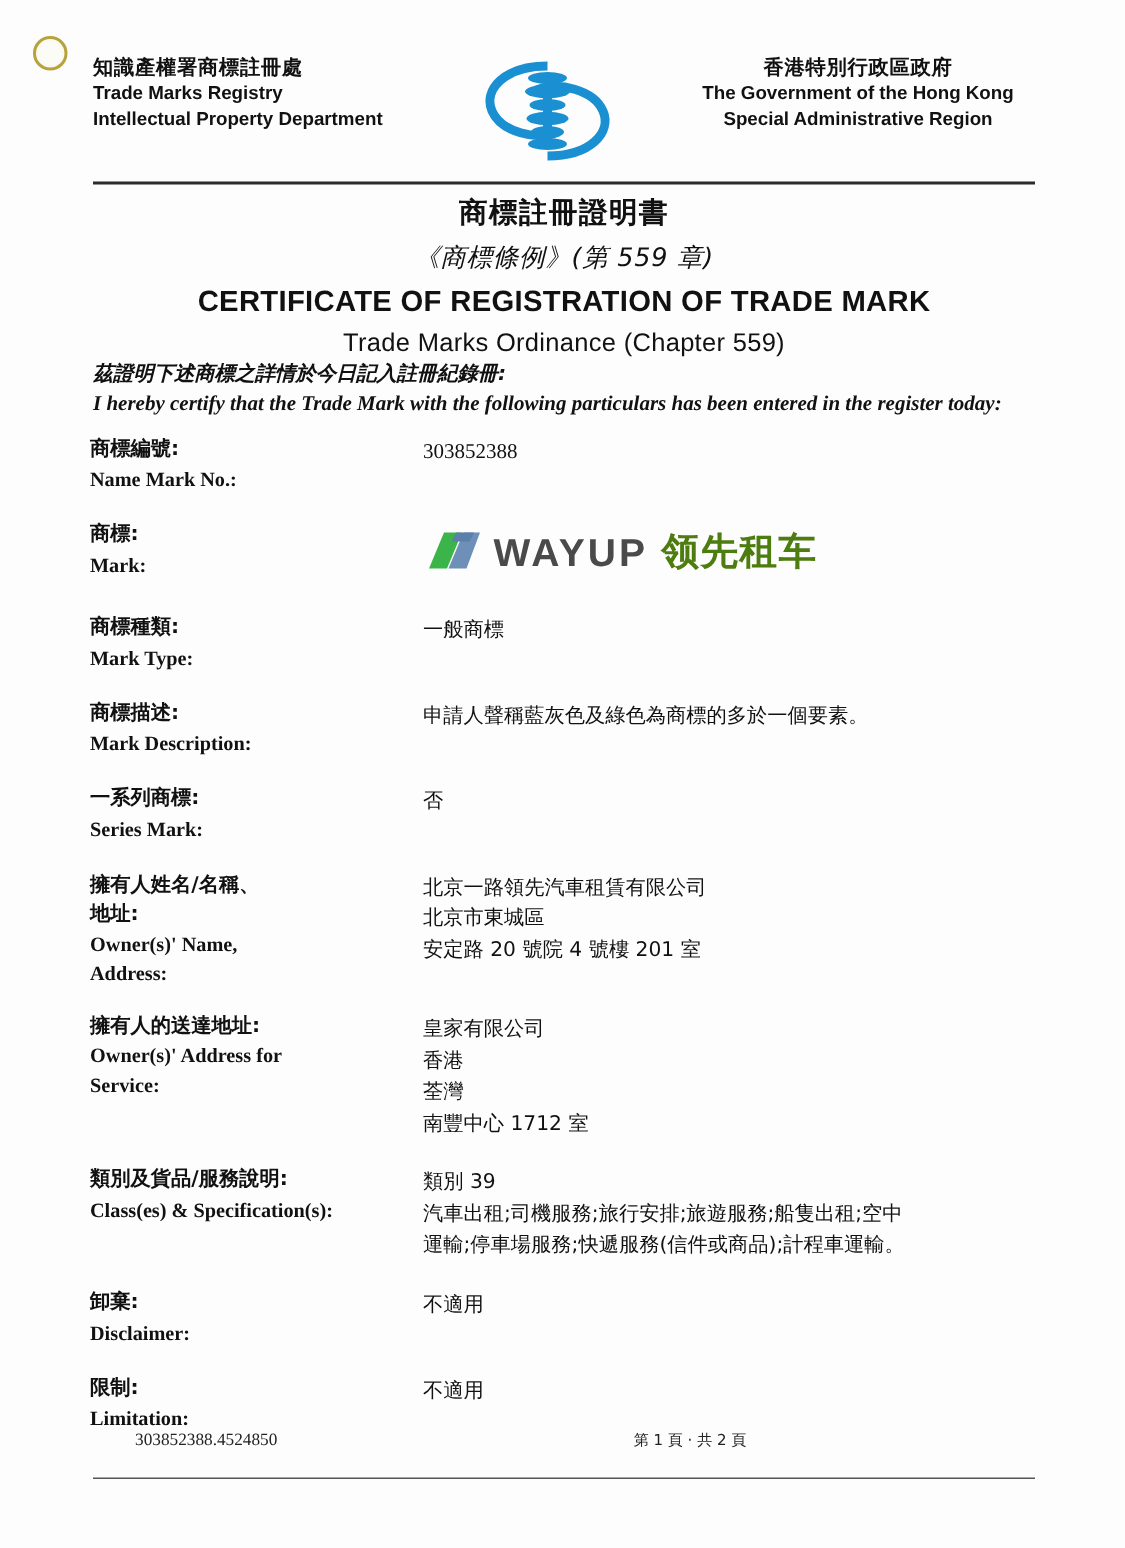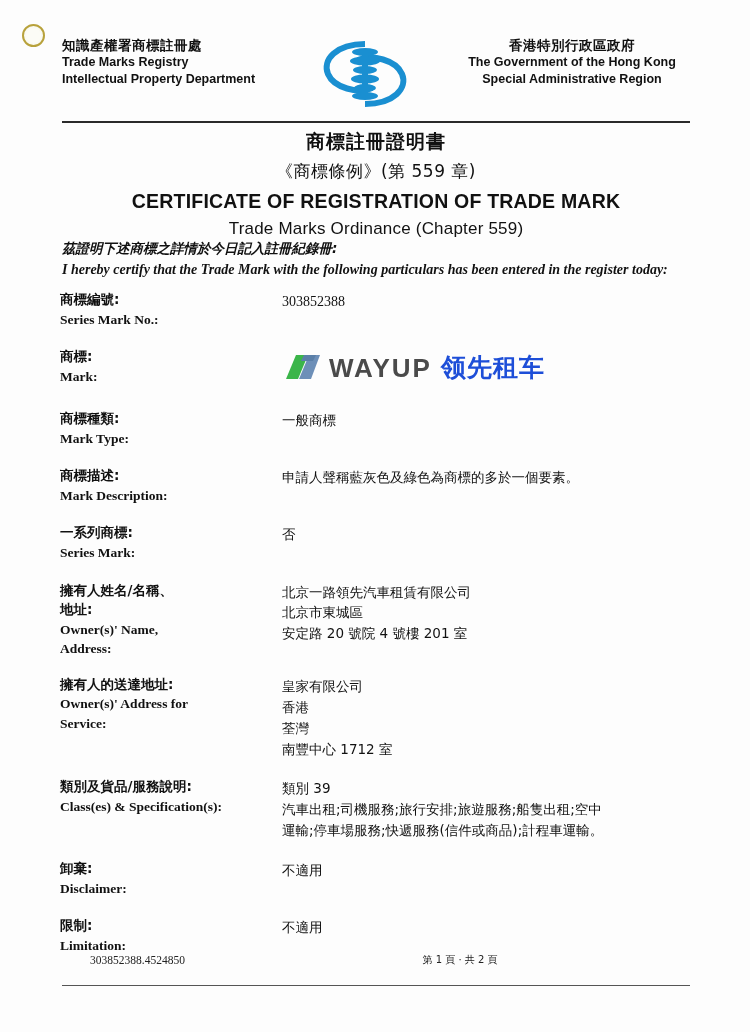"《商標條例》(第 559 章)" .t-cn2 { font-style: none -> italic }
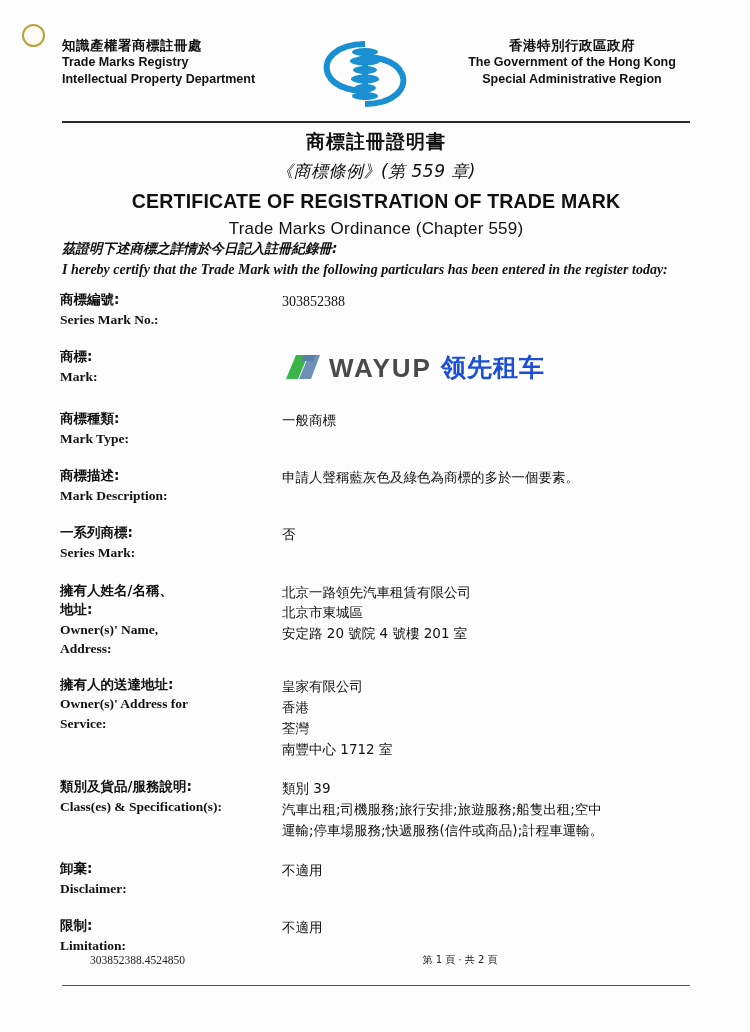"Series Mark No.:" div.len { text: Series -> Name }
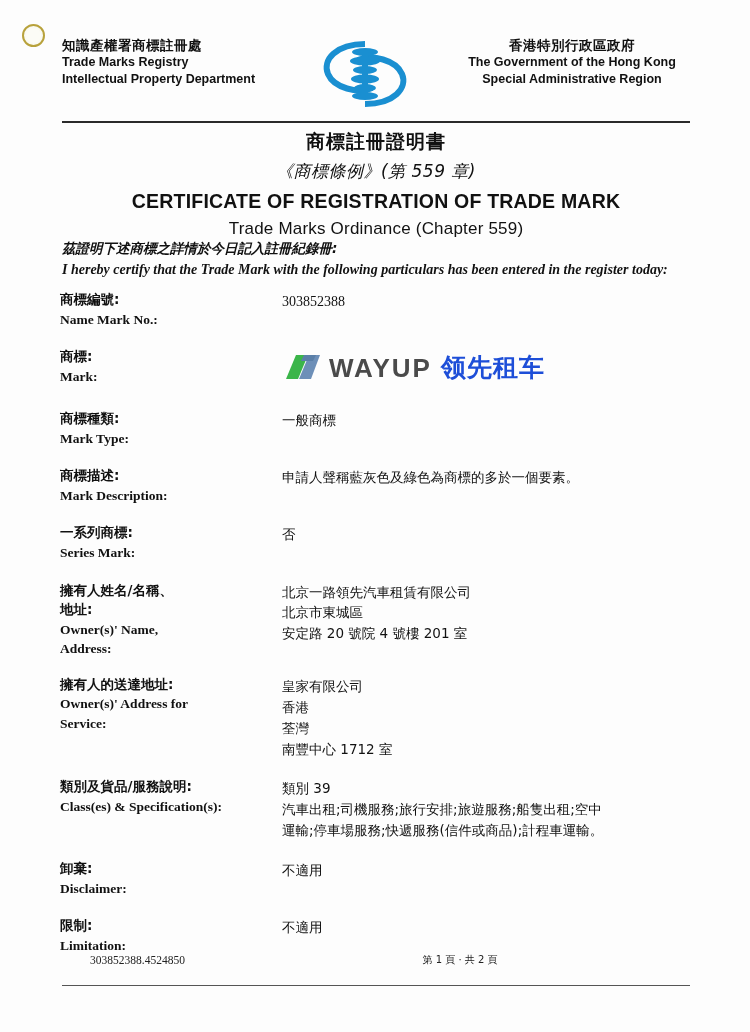"领先租车" .mark-cn { color: #1d4ed8 -> #4d7c0f }
